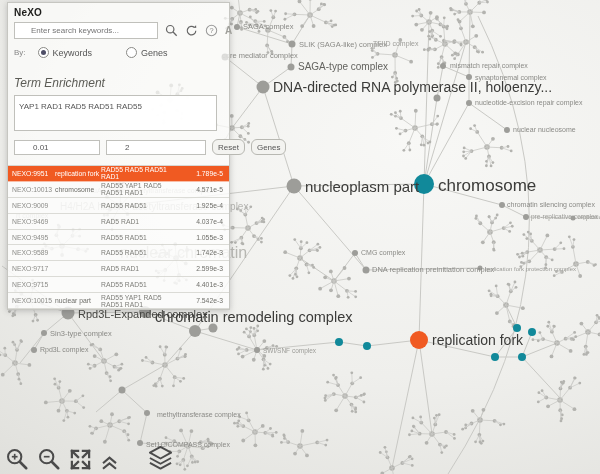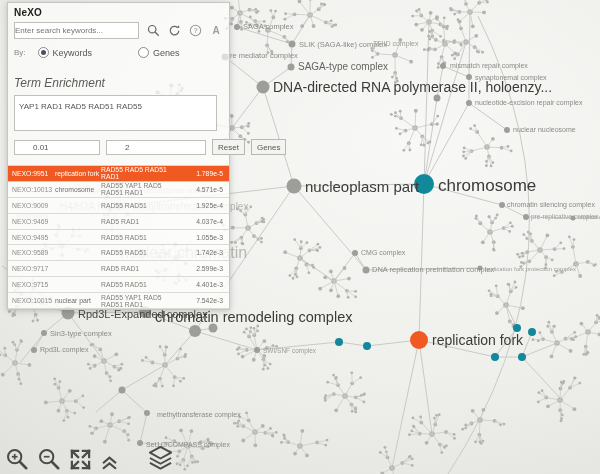"Enter search keywords..." .searchRow input { padding: 1px 0 -> 1px 16px }
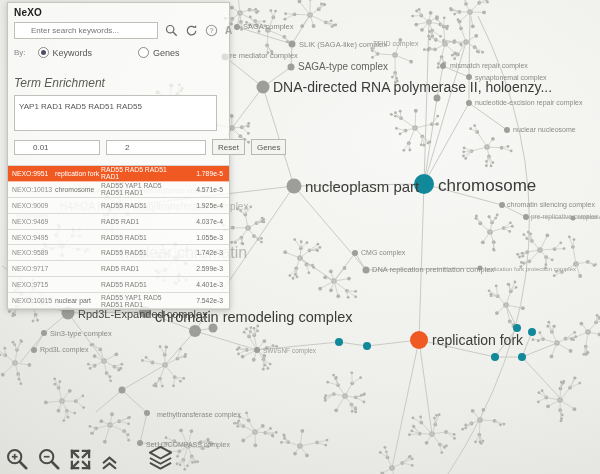"Keywords" .radLbl { margin-right: 46px -> 34px }
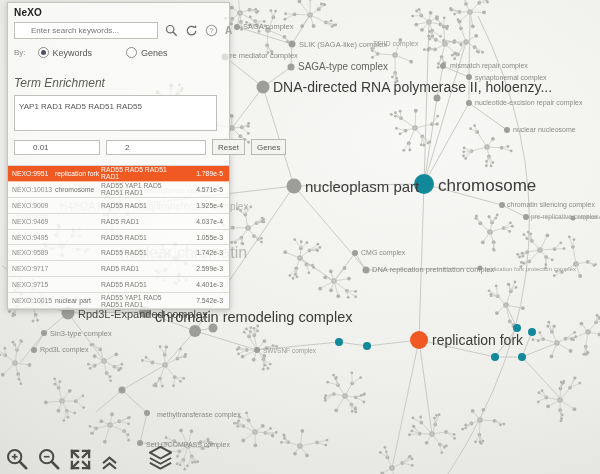"Reset" .paramRow button { border-radius: 0 -> 6px }
